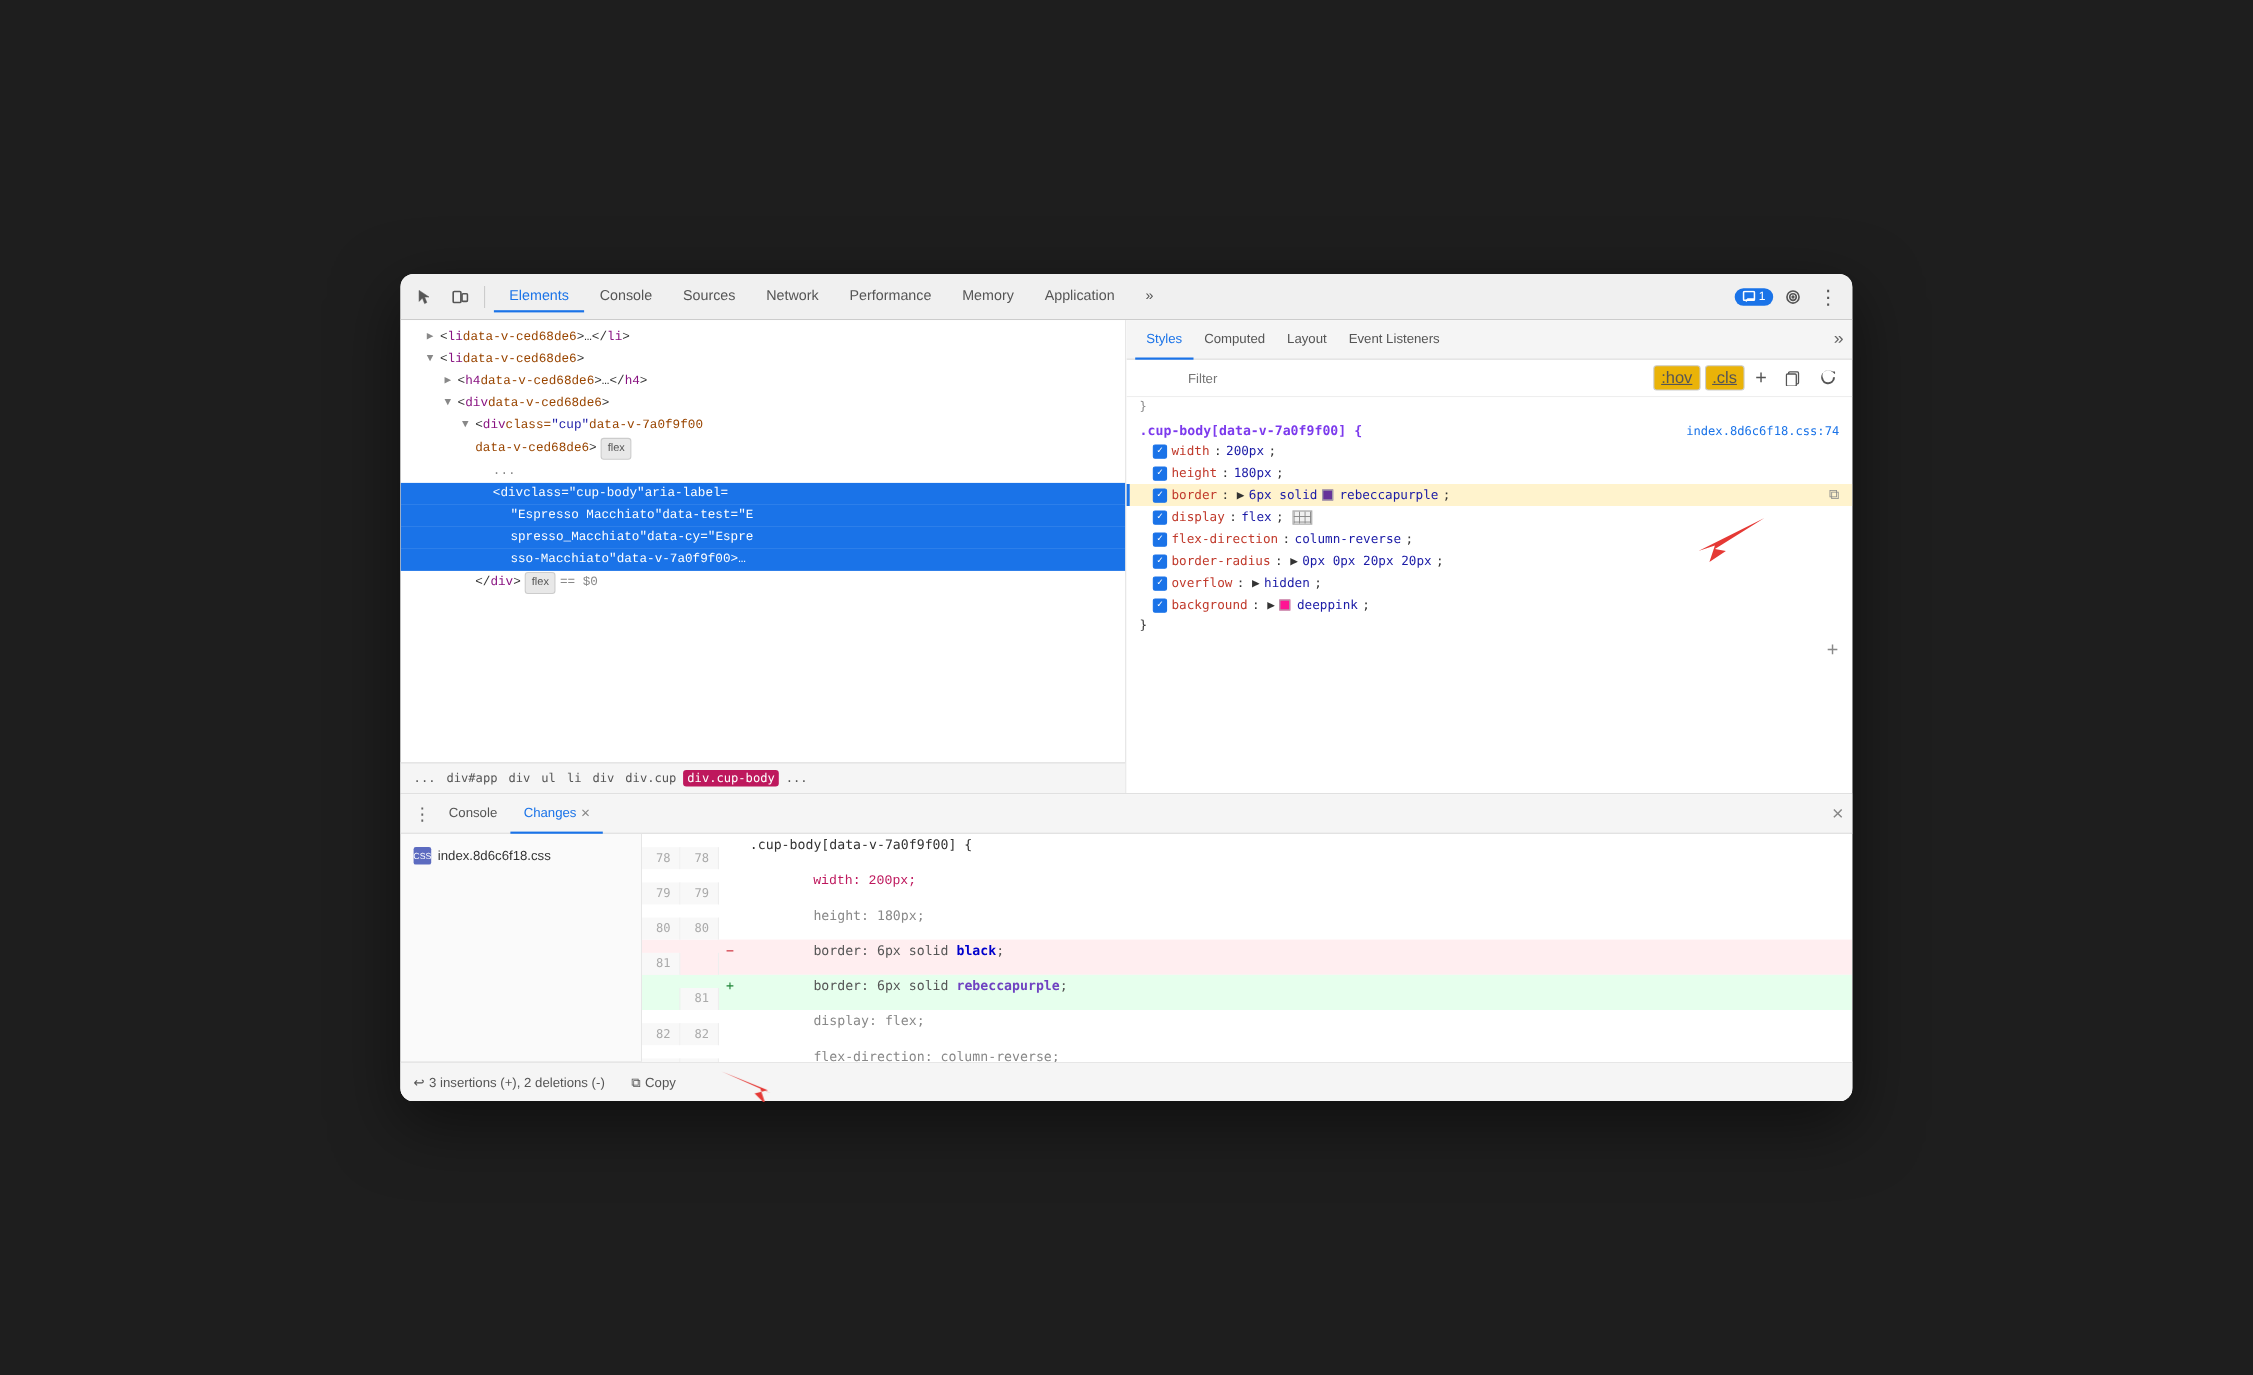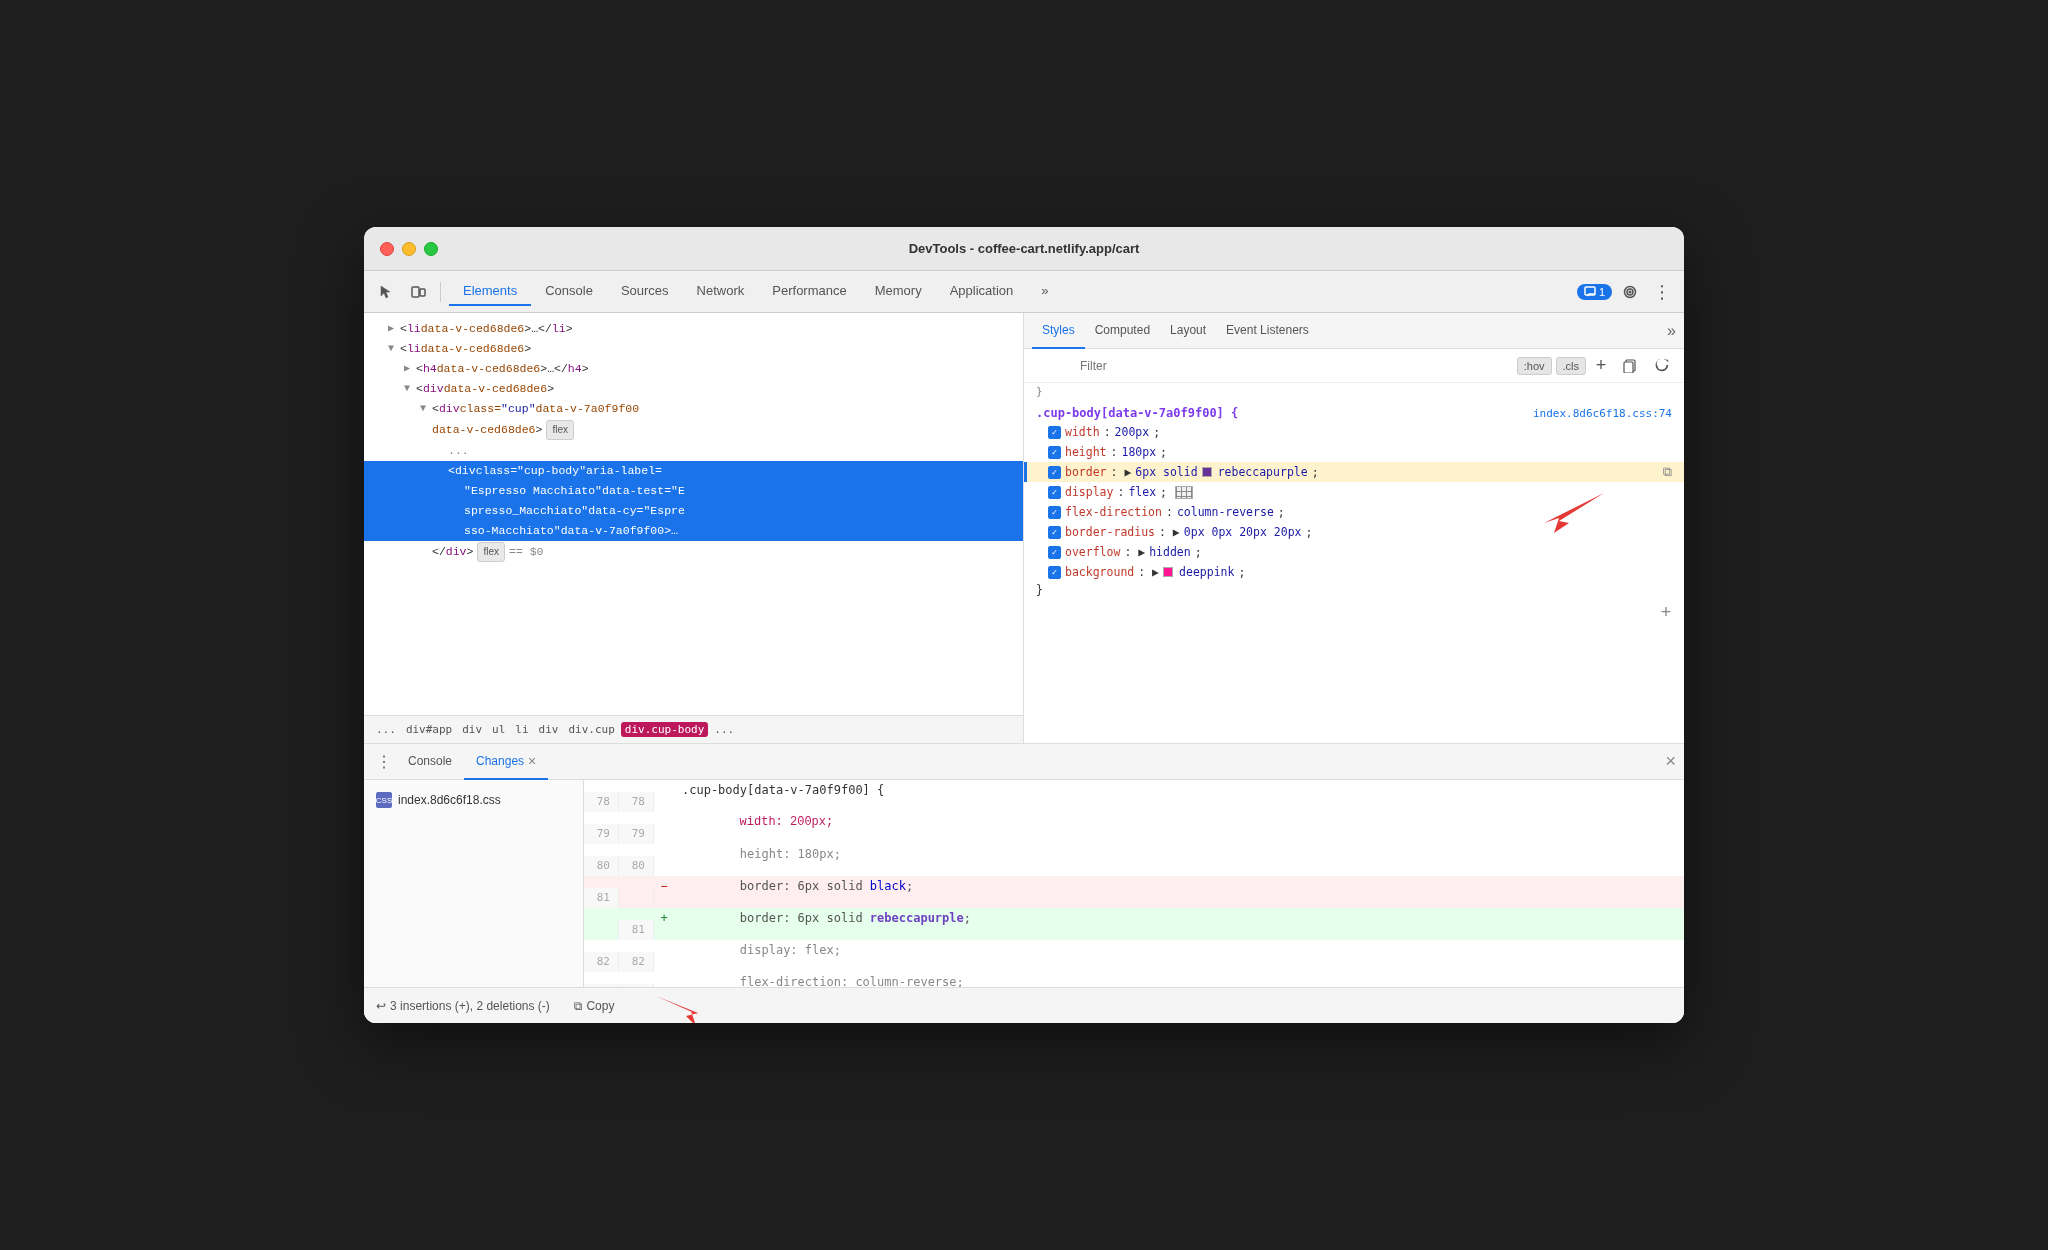"DevTools - coffee-cart.netlify.app/cart" div.titlebar { html: <div> <div> <div></div> <div></div> <div></div> </div> <span>DevTools - coffee-cart.netlify.app/cart</span> </div> -> none }
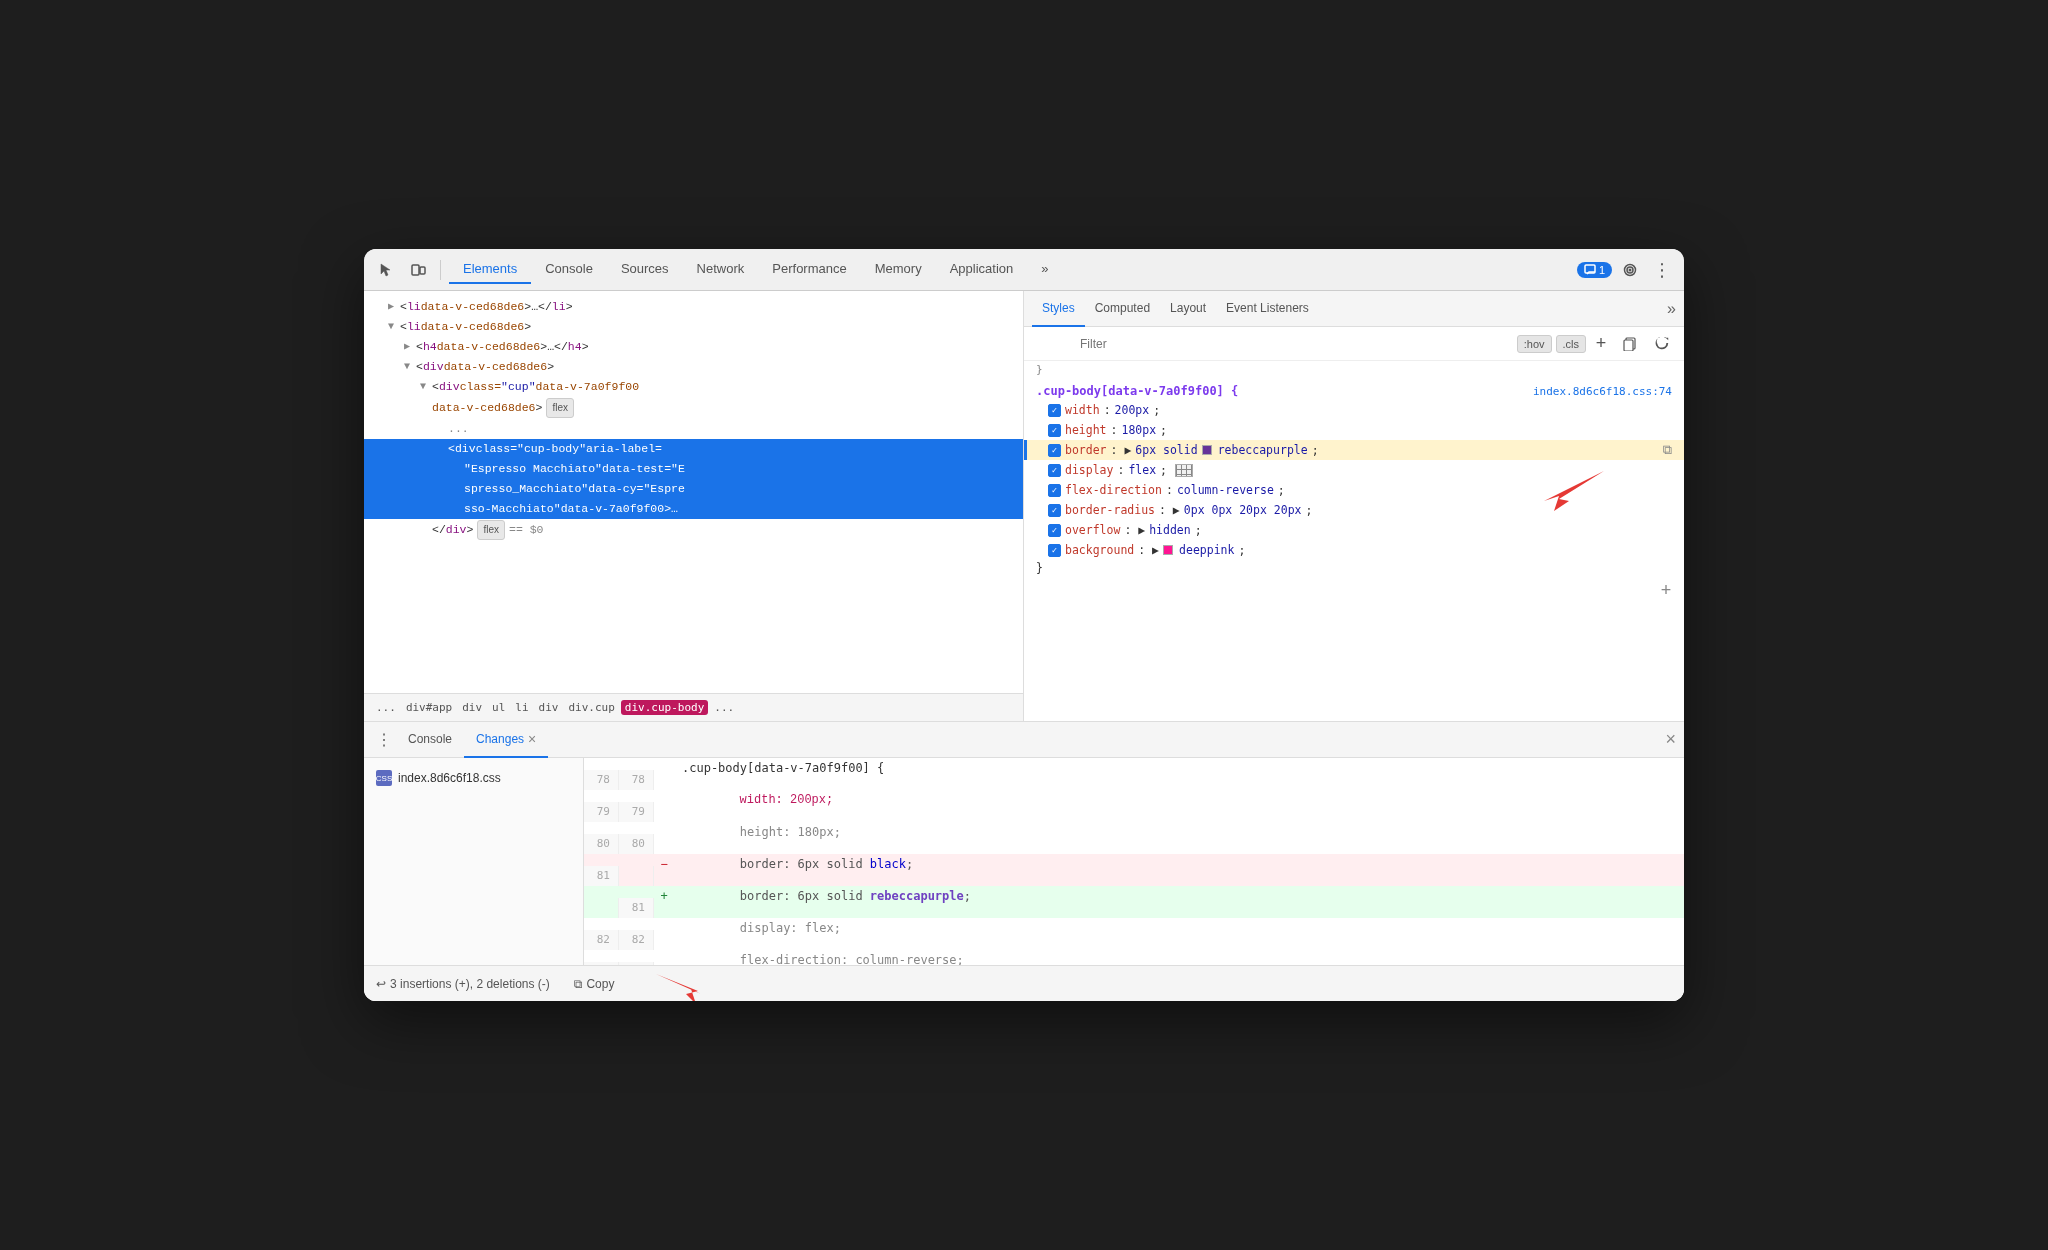":hov" .filter-btn { background: #e5e5e5 -> #eab308; font-size: 11px -> 15px; text-decoration: none -> underline }
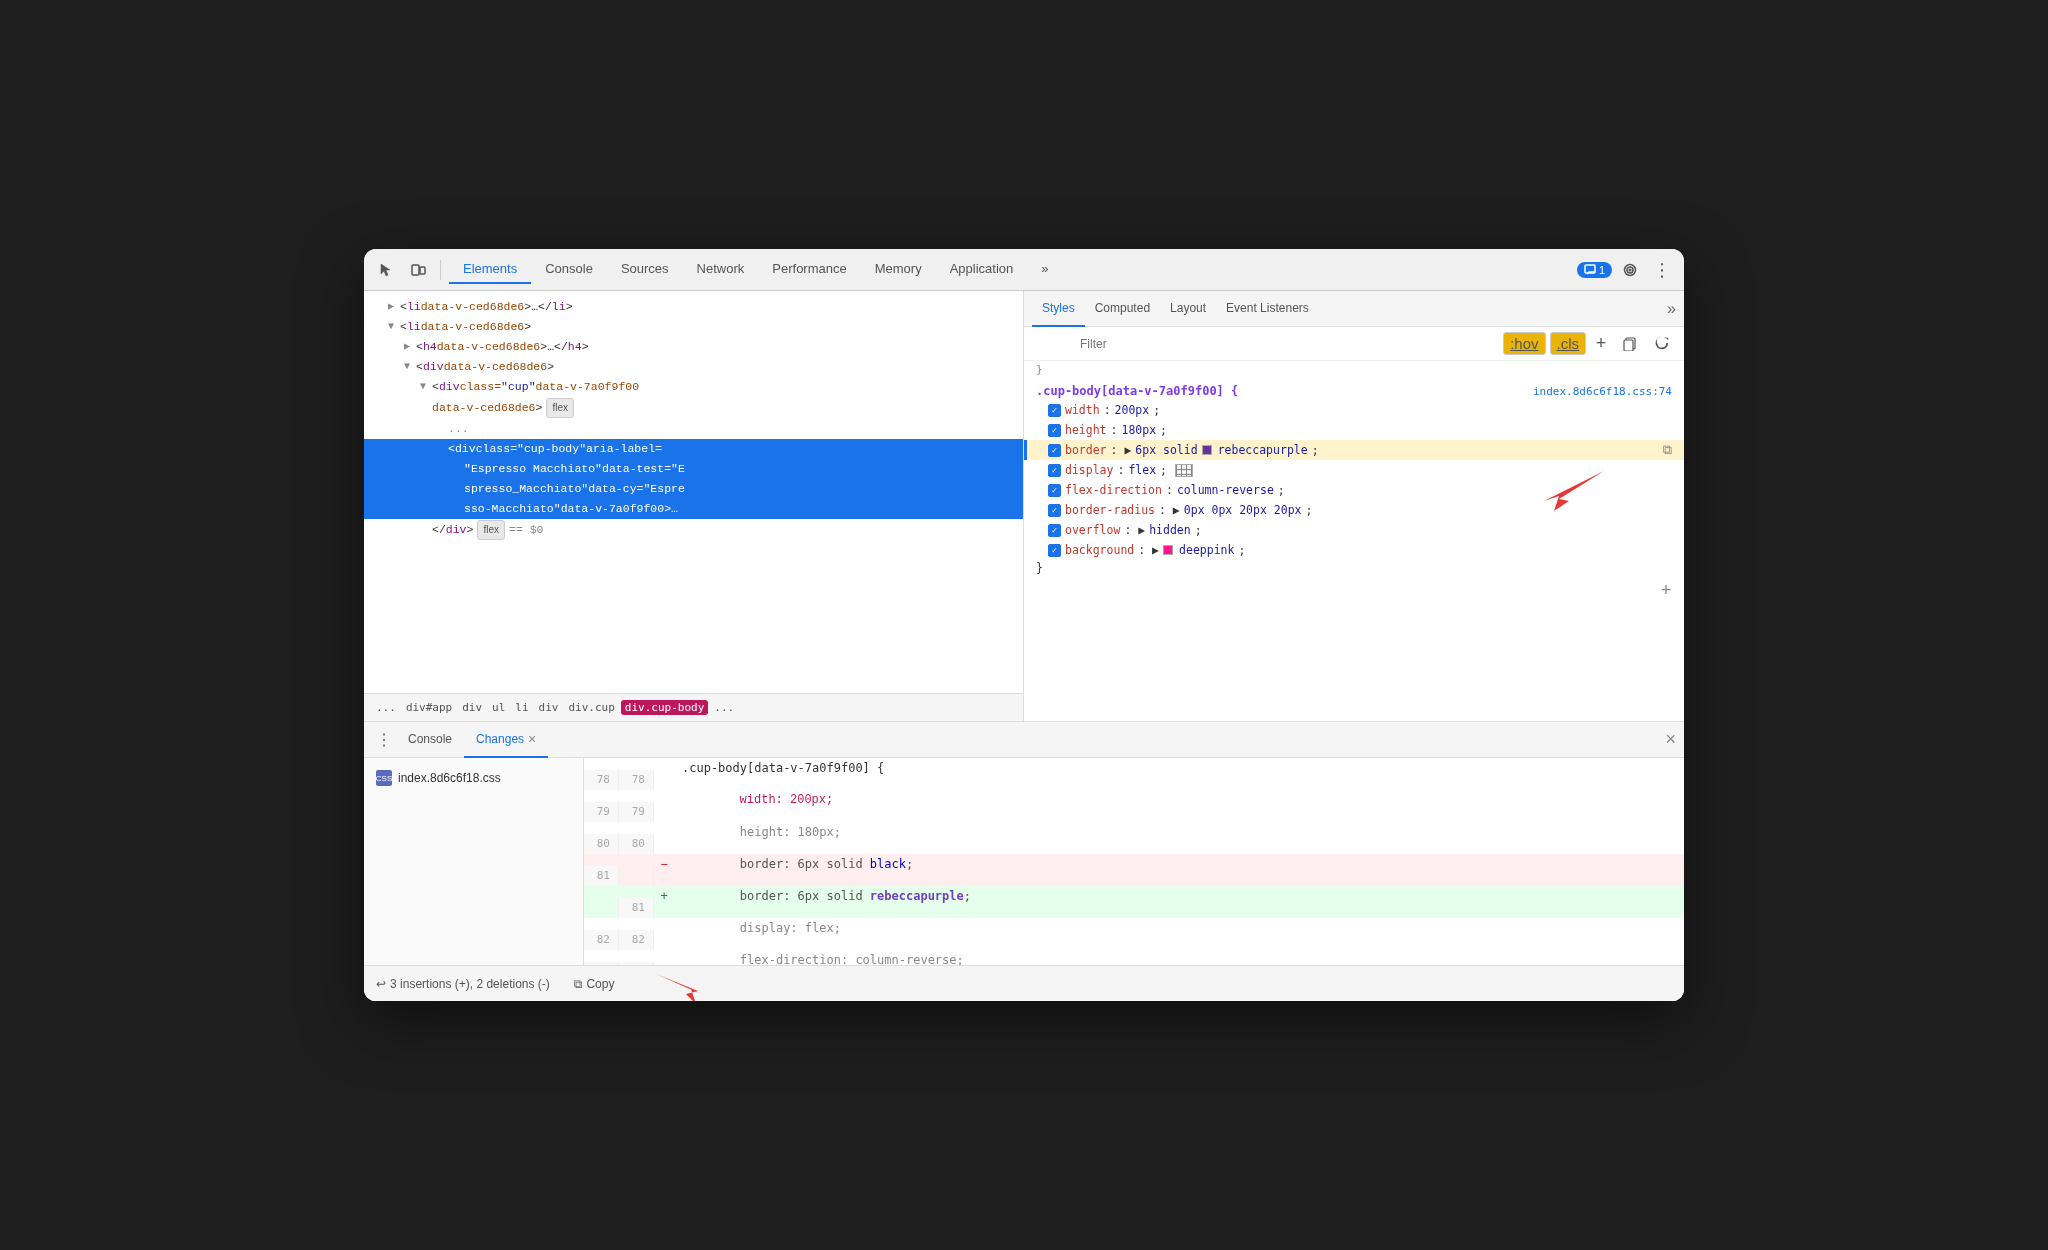"black" span { font-weight: 400 -> 700 }
